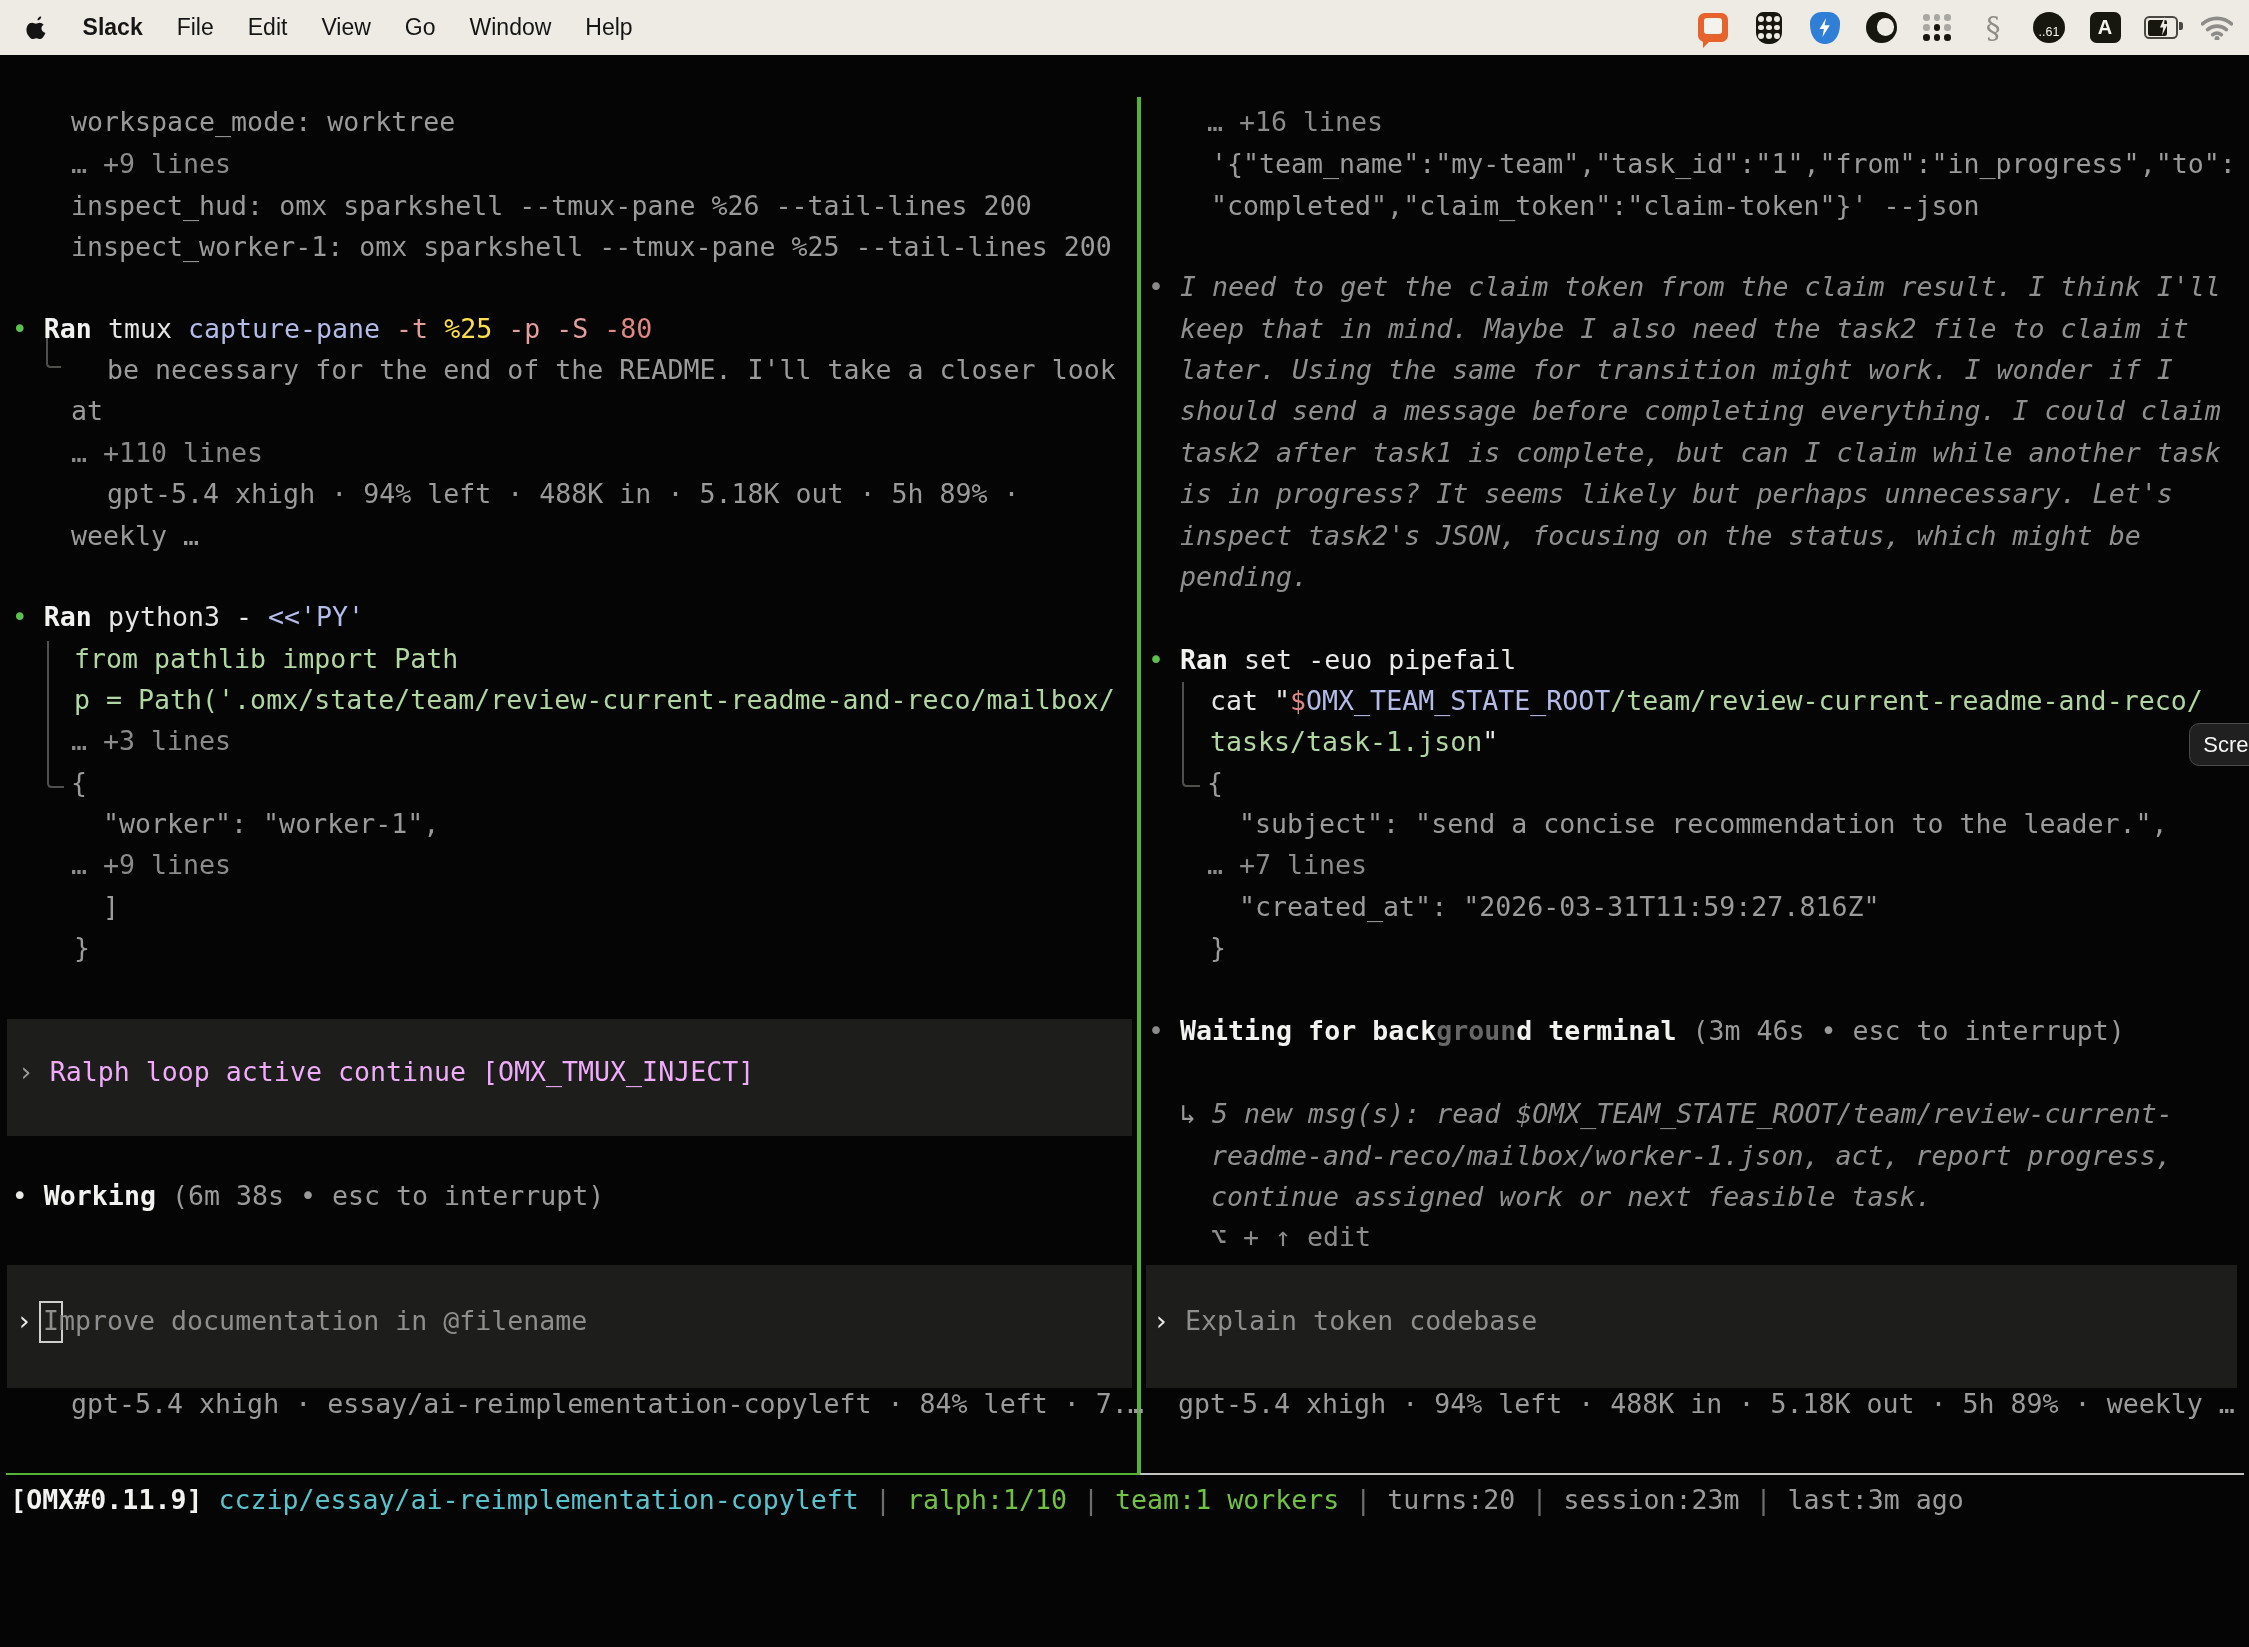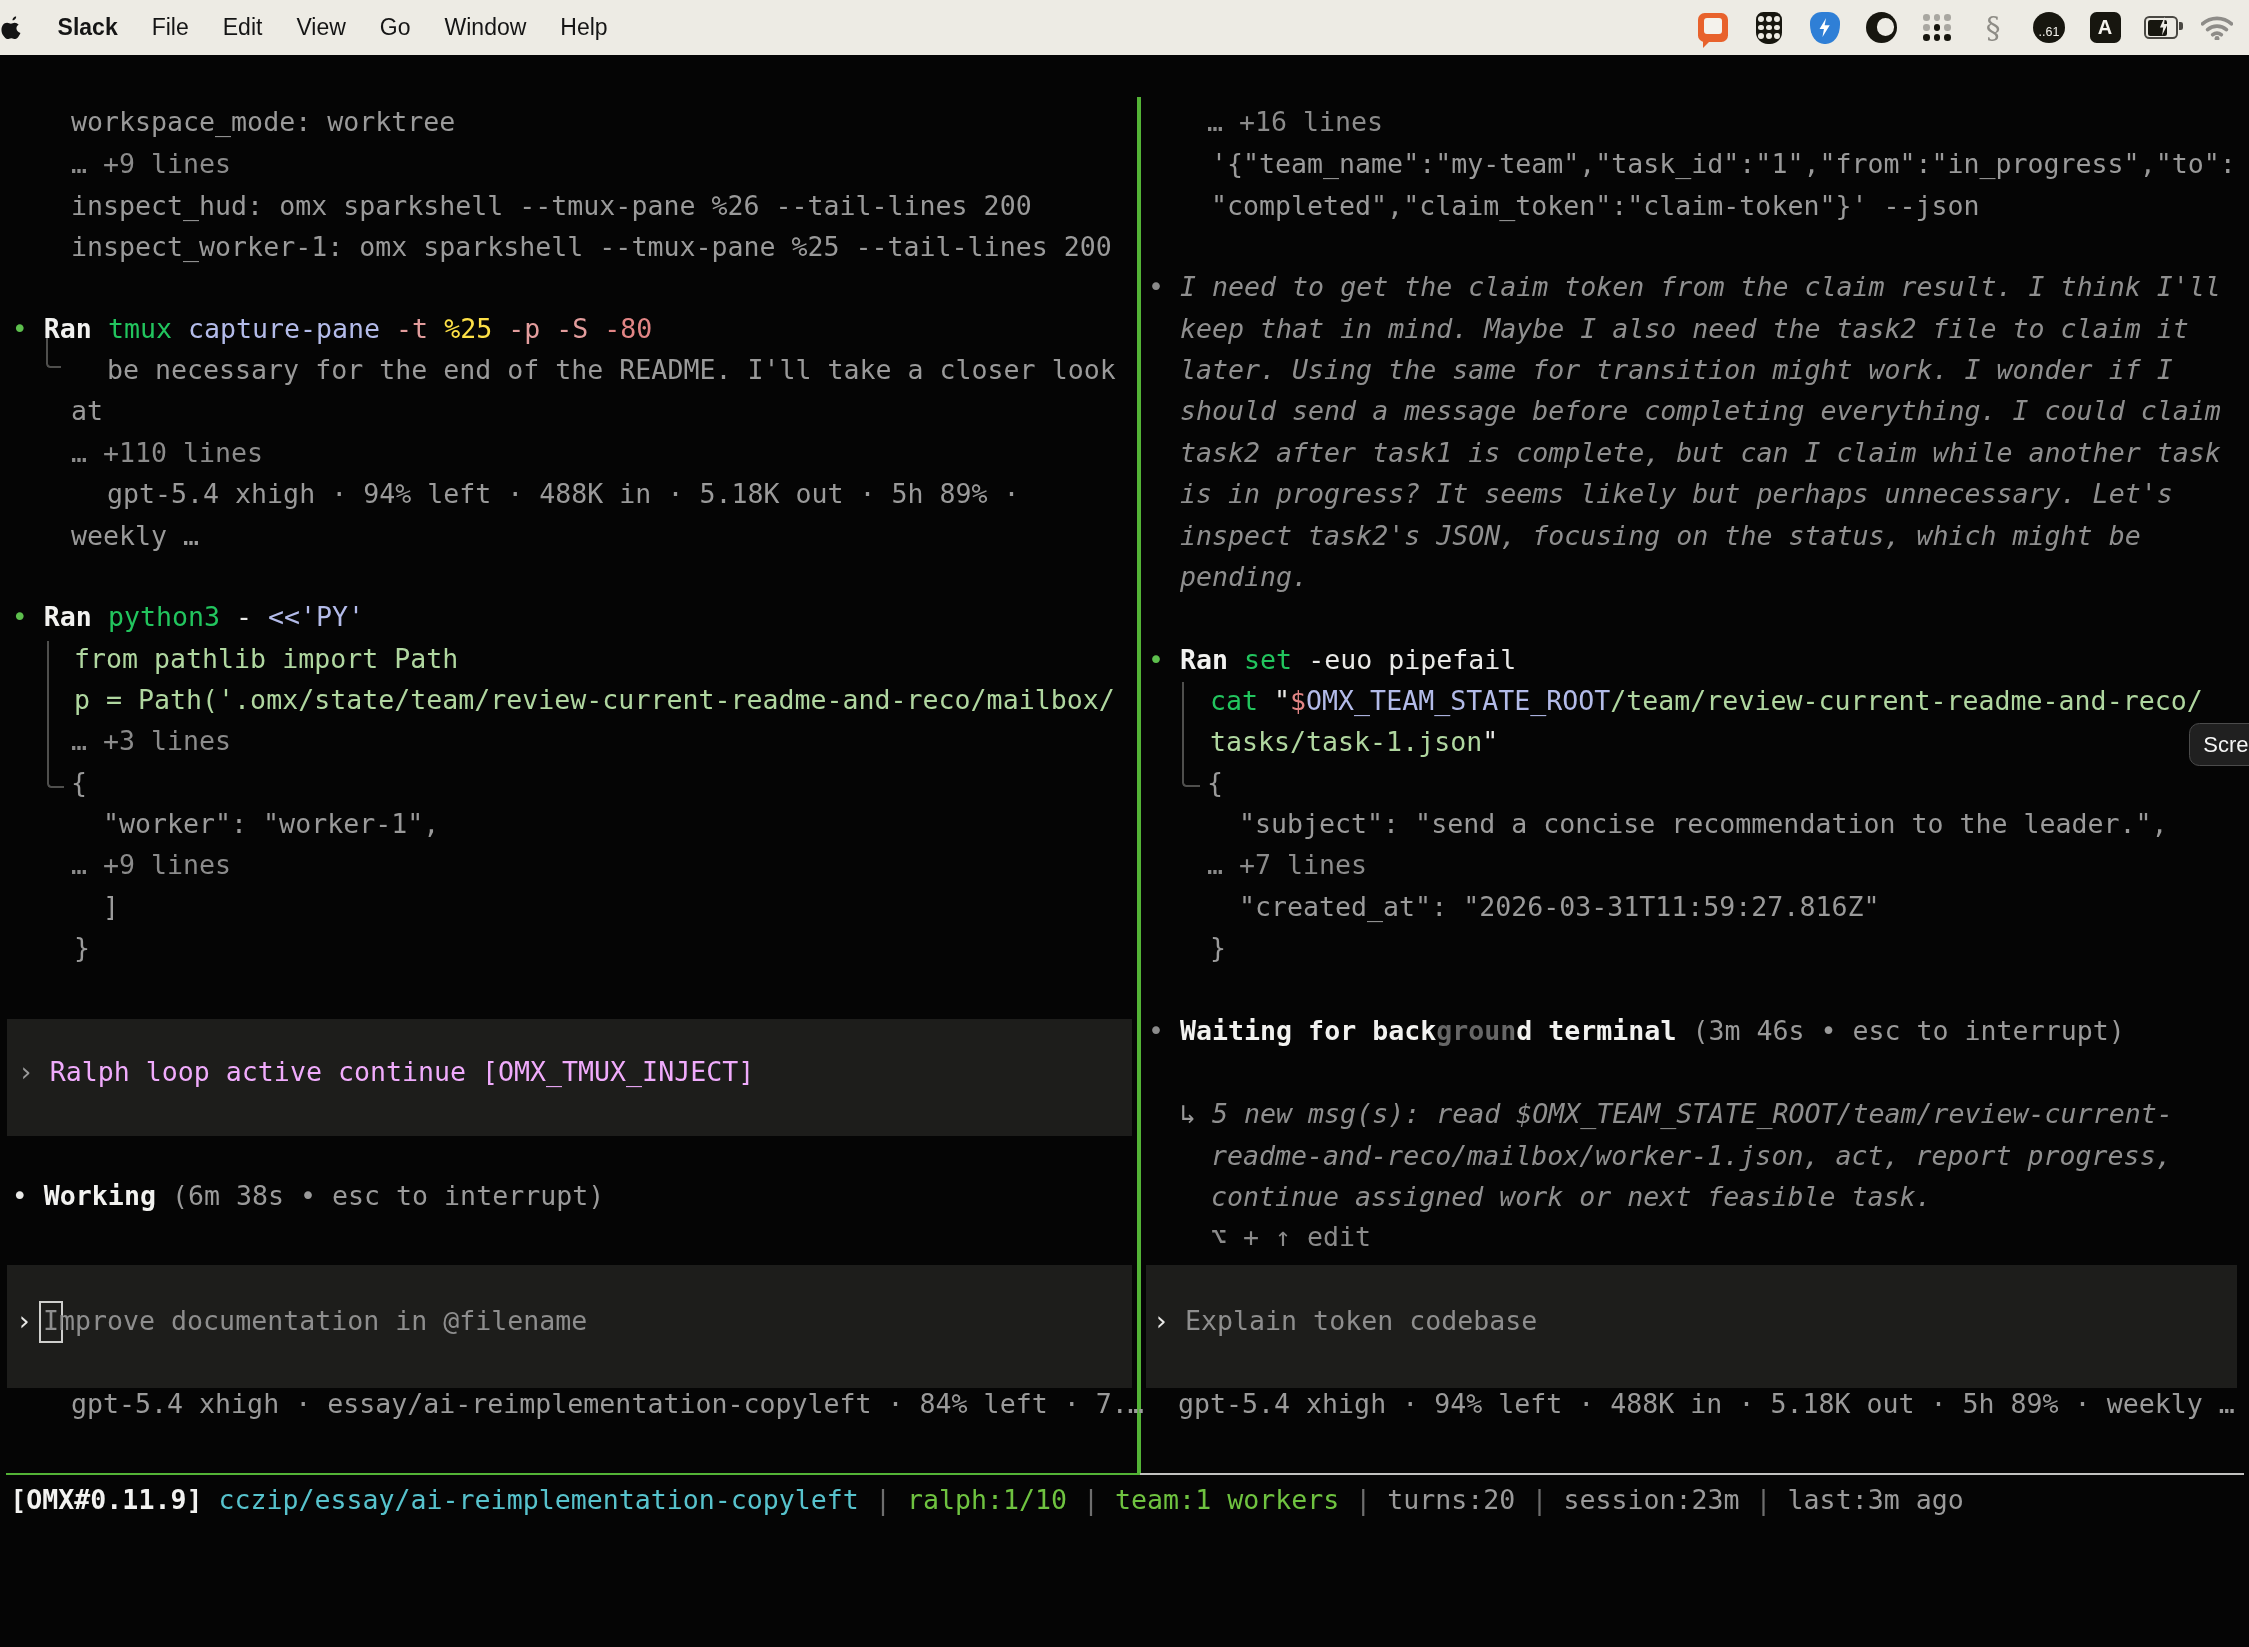"Slack" .menu-left { padding-left: none -> 25px }
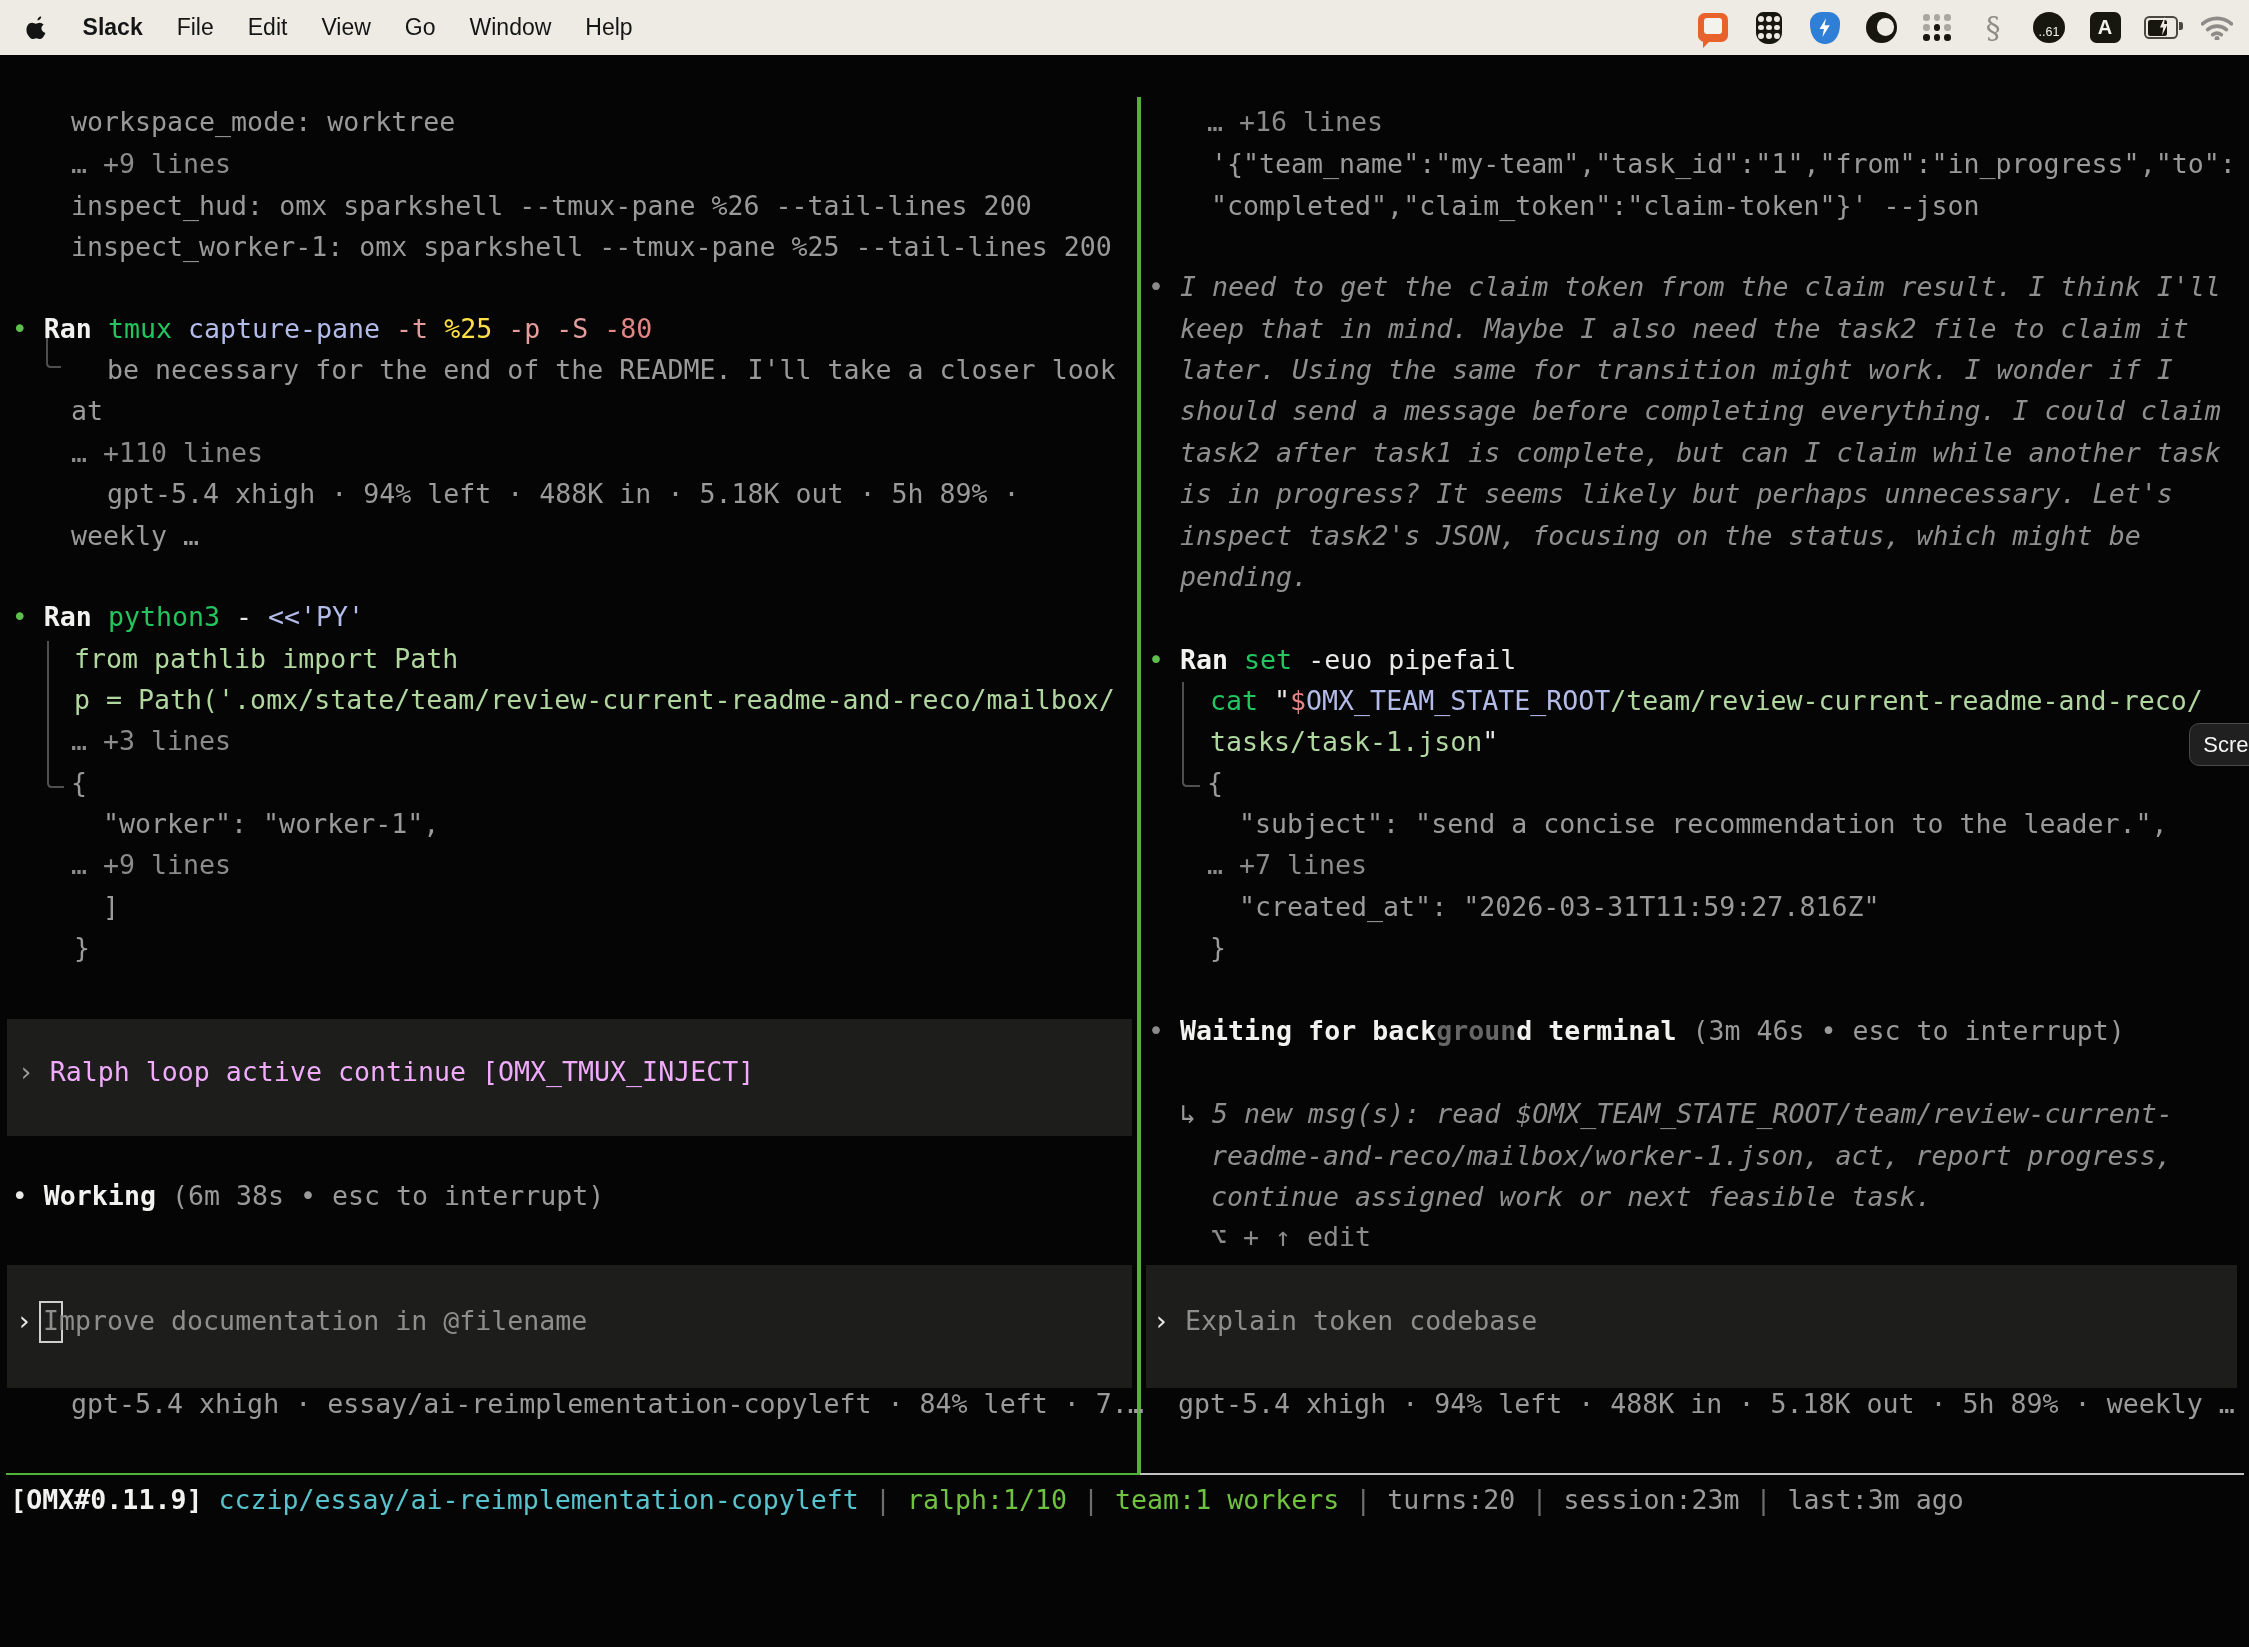"tmux" .c-blu { color: #22c55e -> #e5e5e5 }
